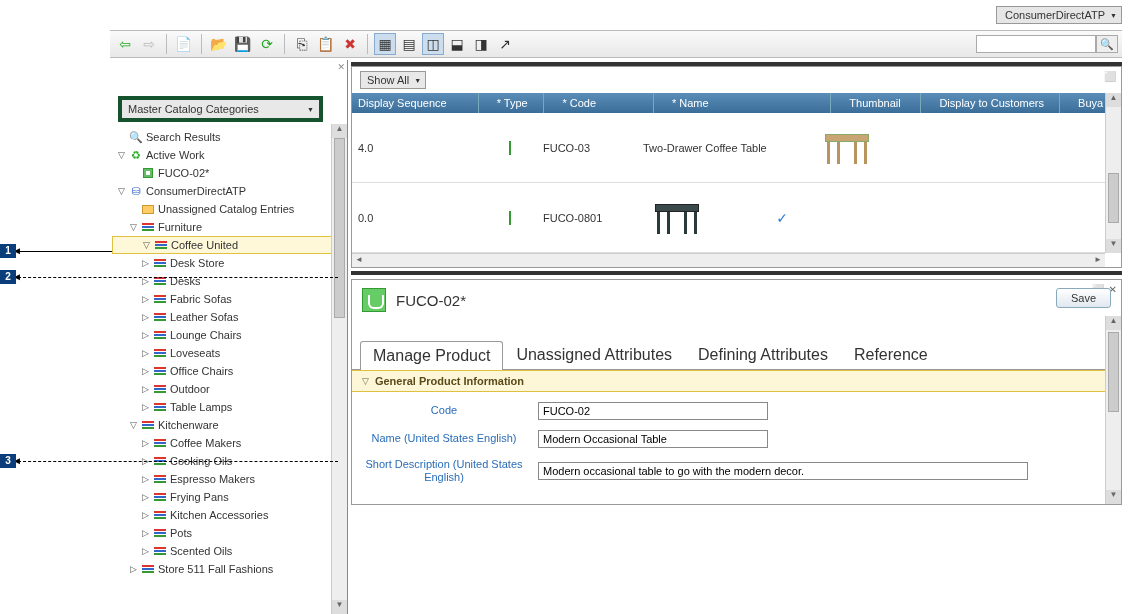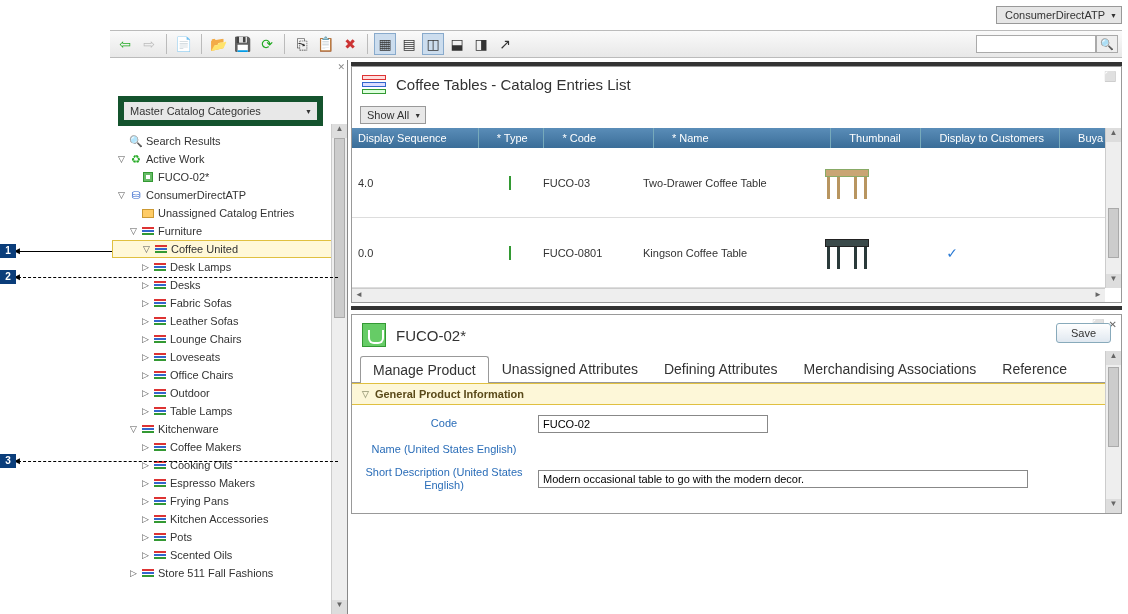"Coffee Tables - Catalog Entries" div.panel-header { html: <div> <div> <span></span> <span></span> <span></span> </div> <div>Coffee Tables - Catalog Entries List</div> </div> -> none }
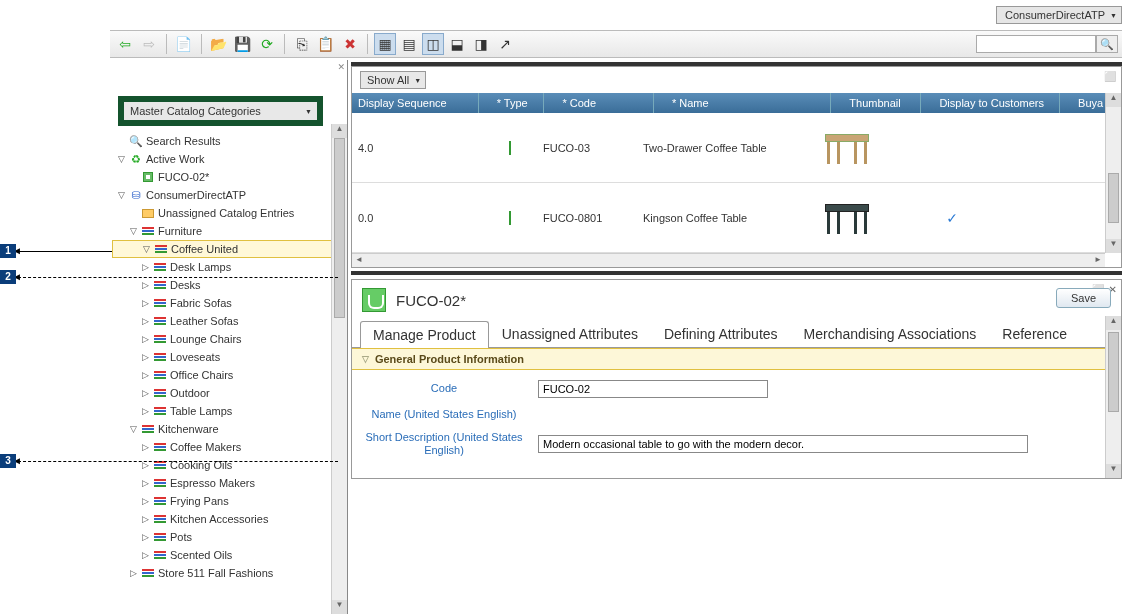"Master Catalog Categories" .sidebar-dropdown { border: 6px solid #14532d -> 4px solid #14532d }
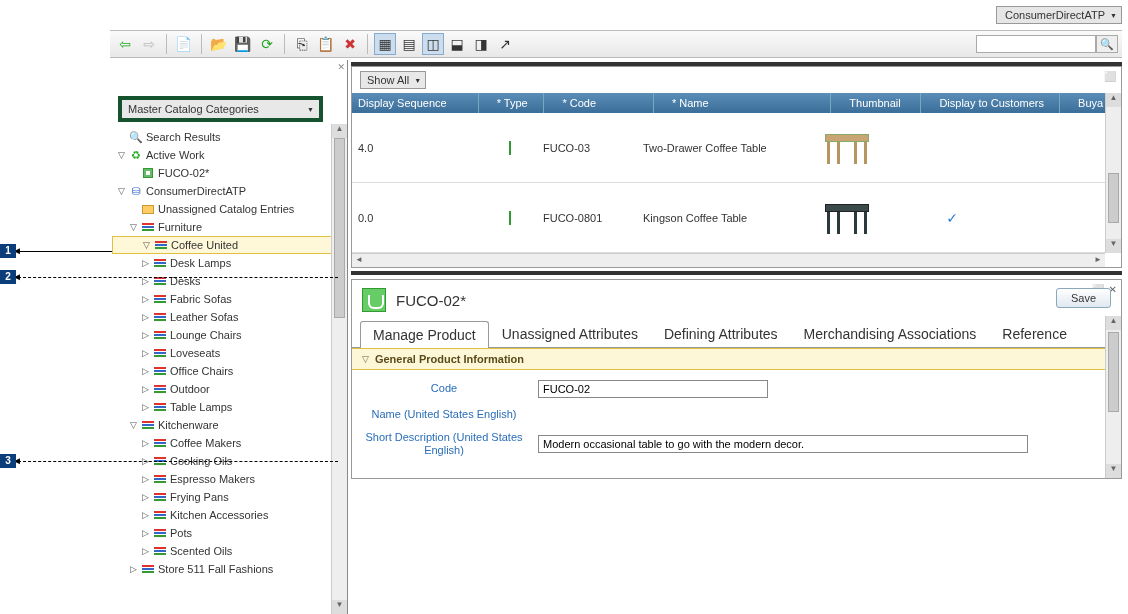"Kingson Coffee Table" div.col { html: <div>Kingson Coffee Table</div> -> none }
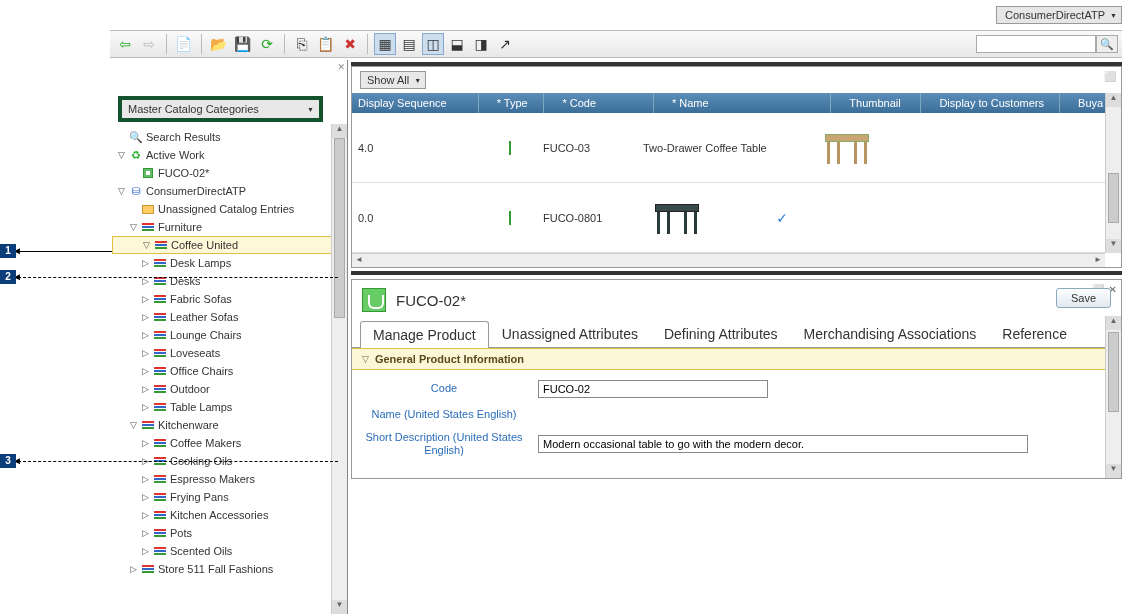"Desk Lamps" span.lbl { text: Lamps -> Store }
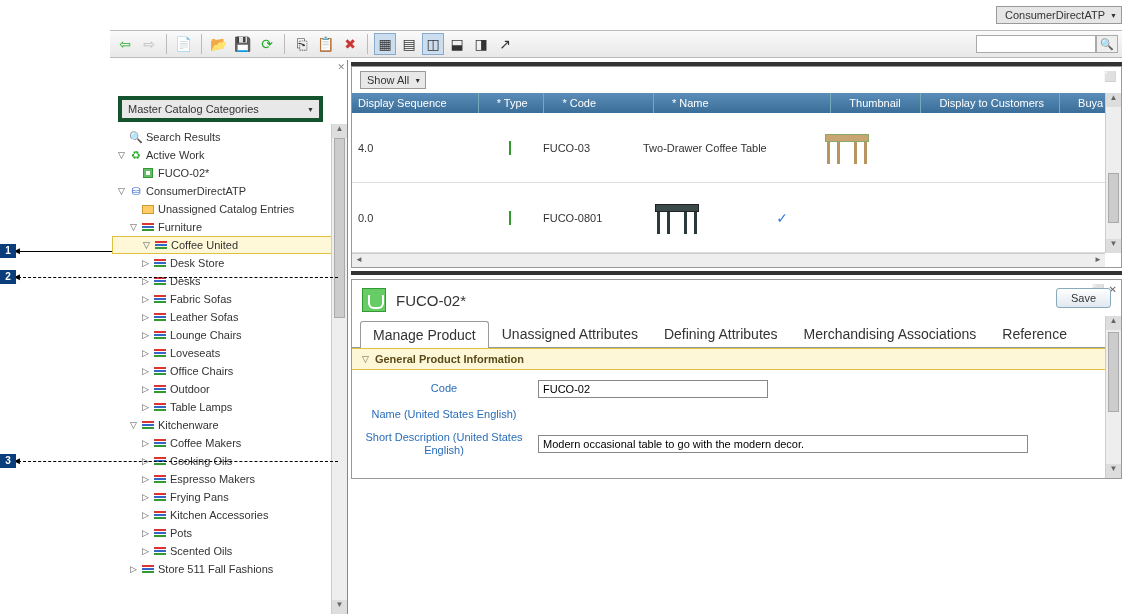"Manage Product" .tab { font-size: 14px -> 16px; margin-top: none -> 20px }
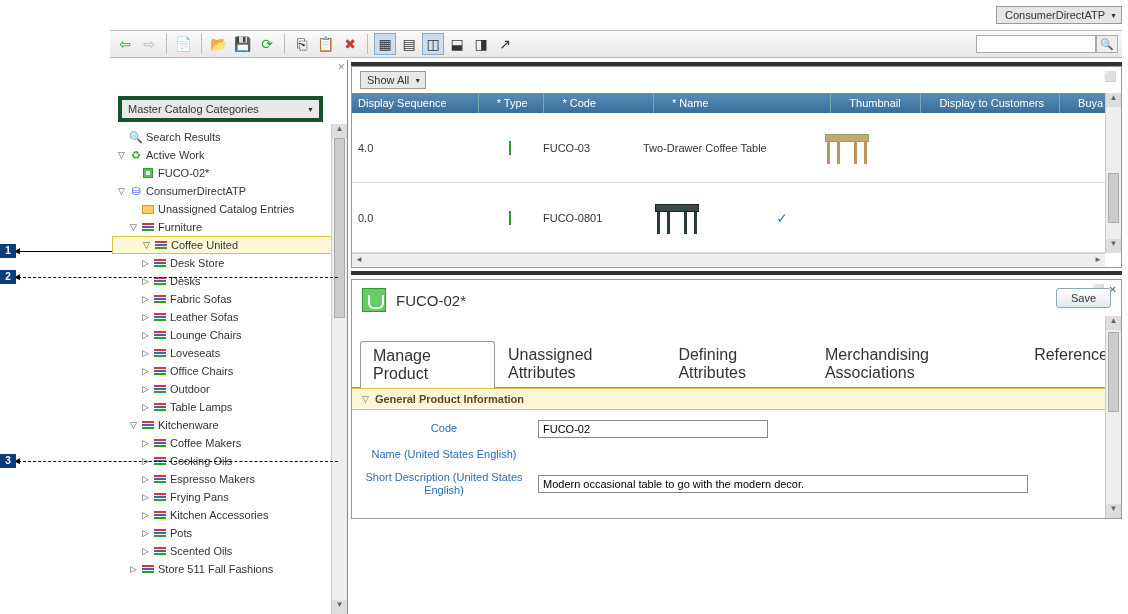"Merchandising Associations" div.tab { html: <div>Merchandising Associations</div> -> none }
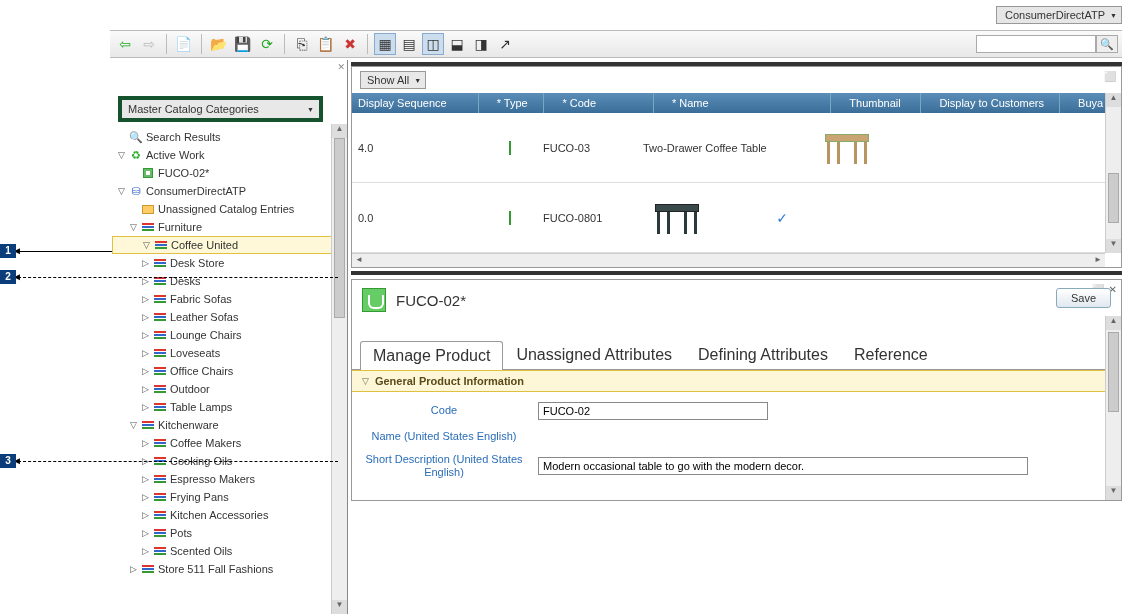"Modern Occasional Table" div.form-val { html: none -> <div><input></div> }
